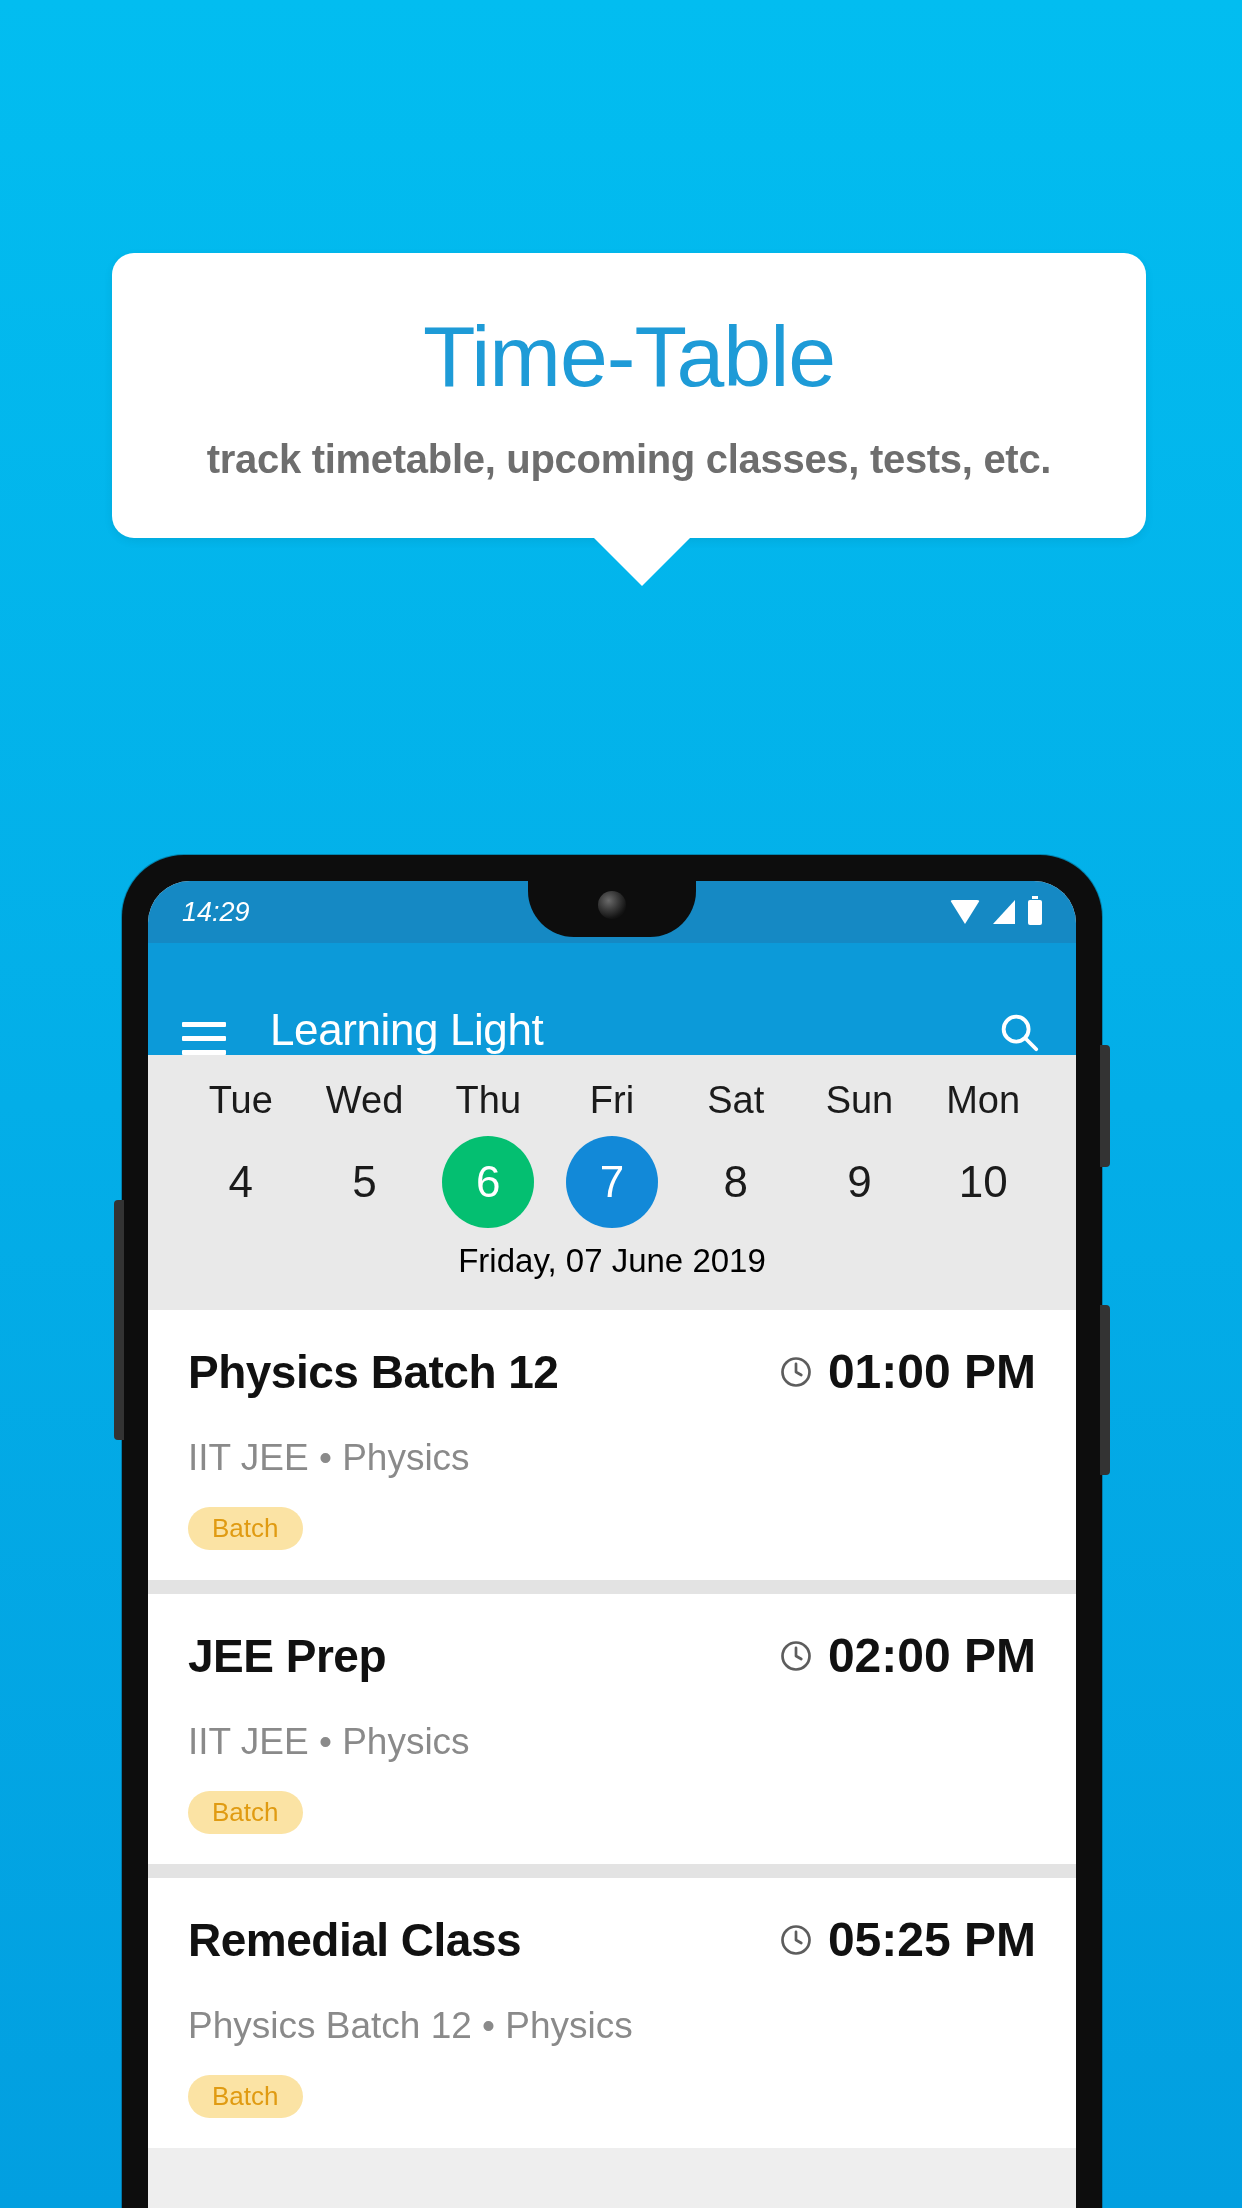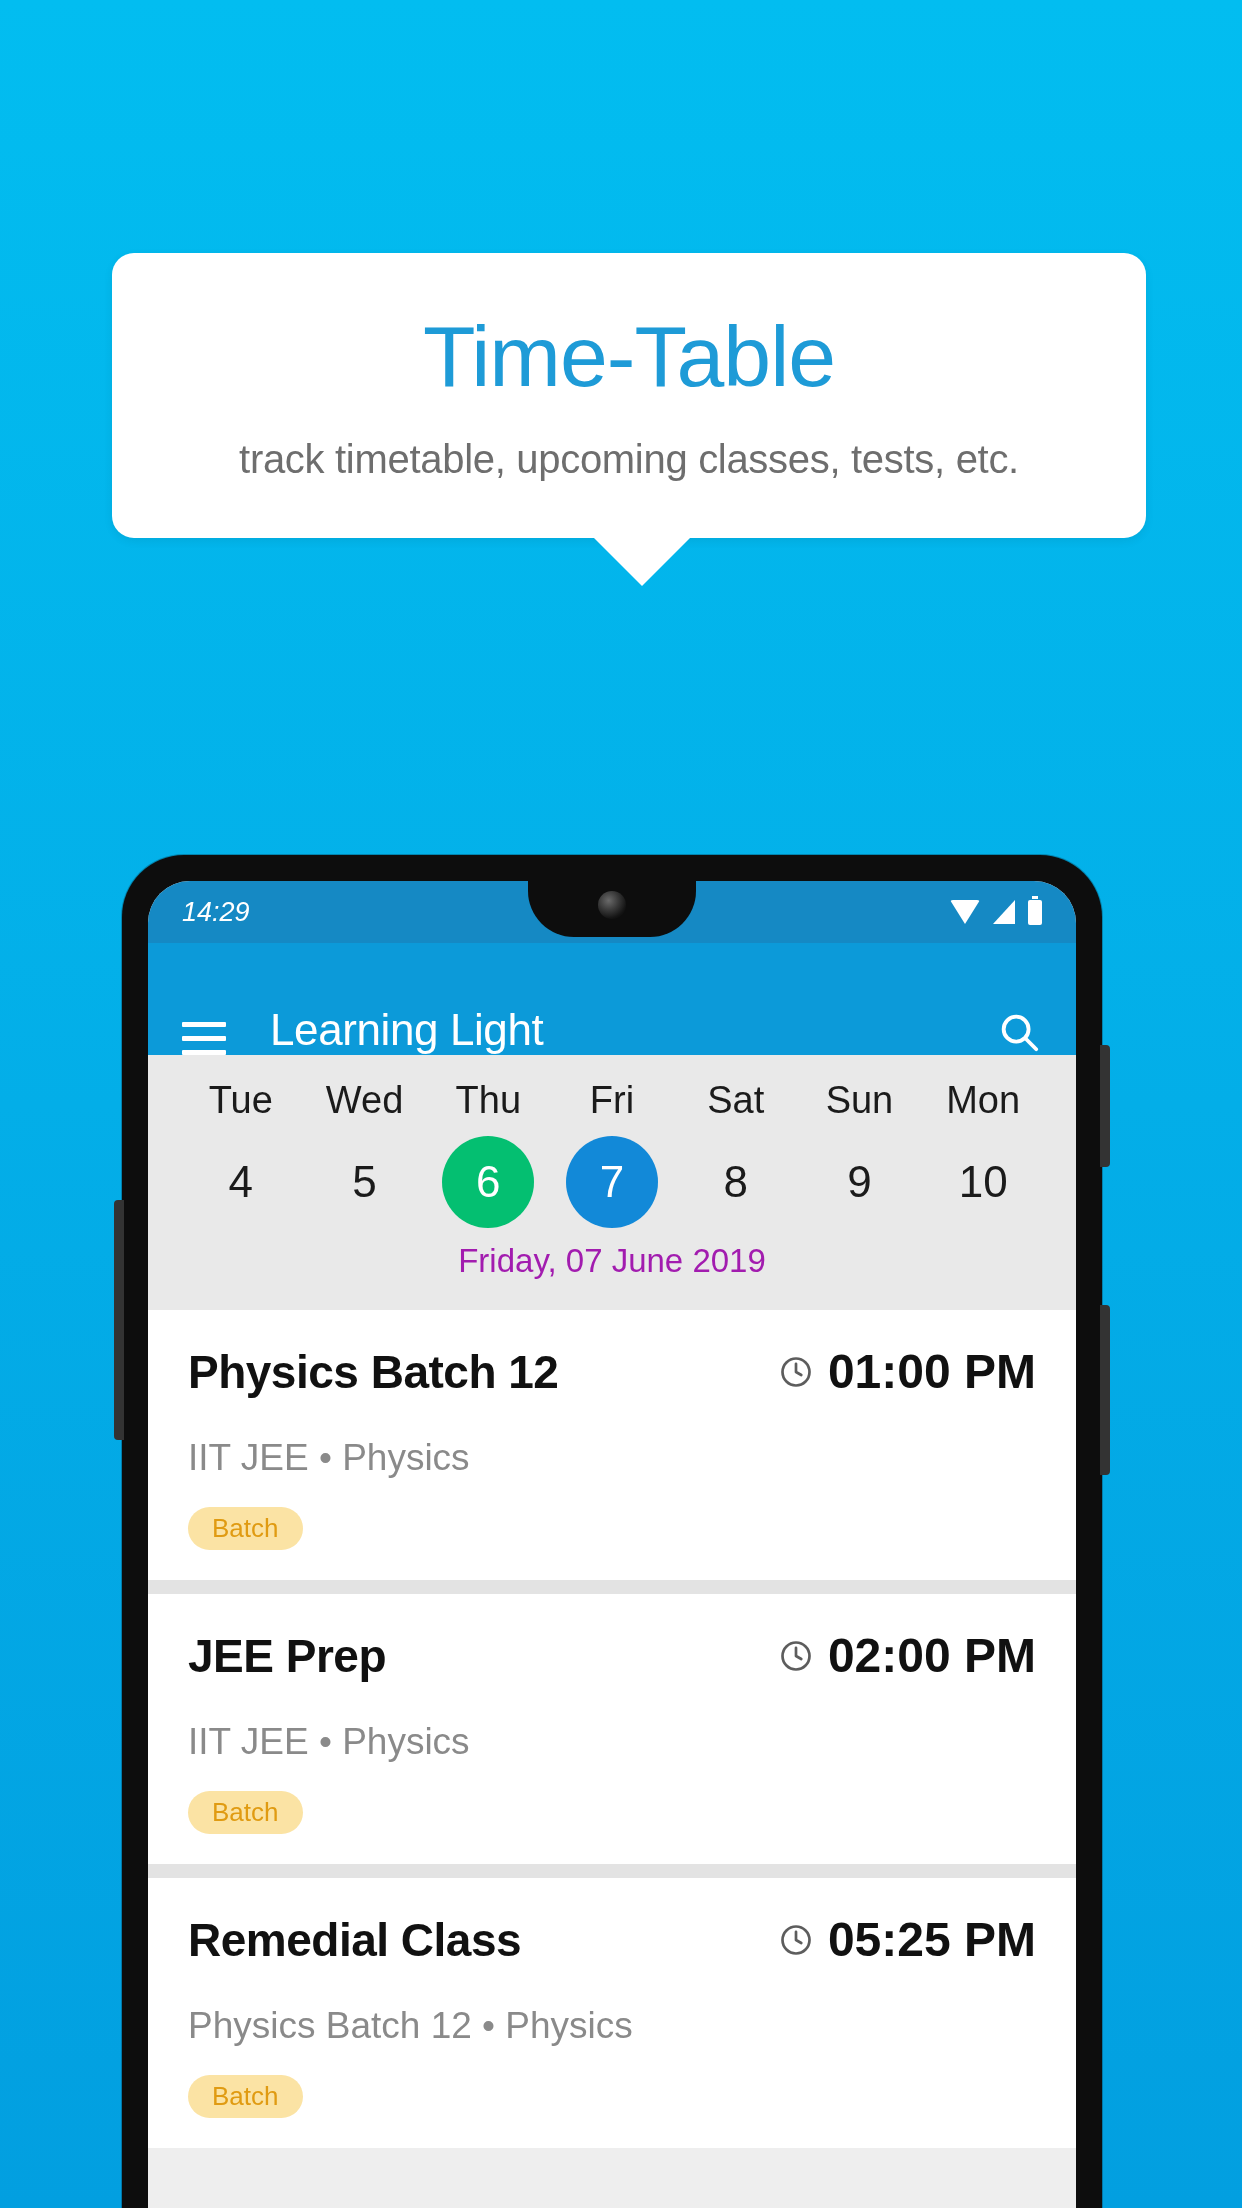"track timetable, upcoming classes," .bubble-sub { font-weight: 400 -> 700 }
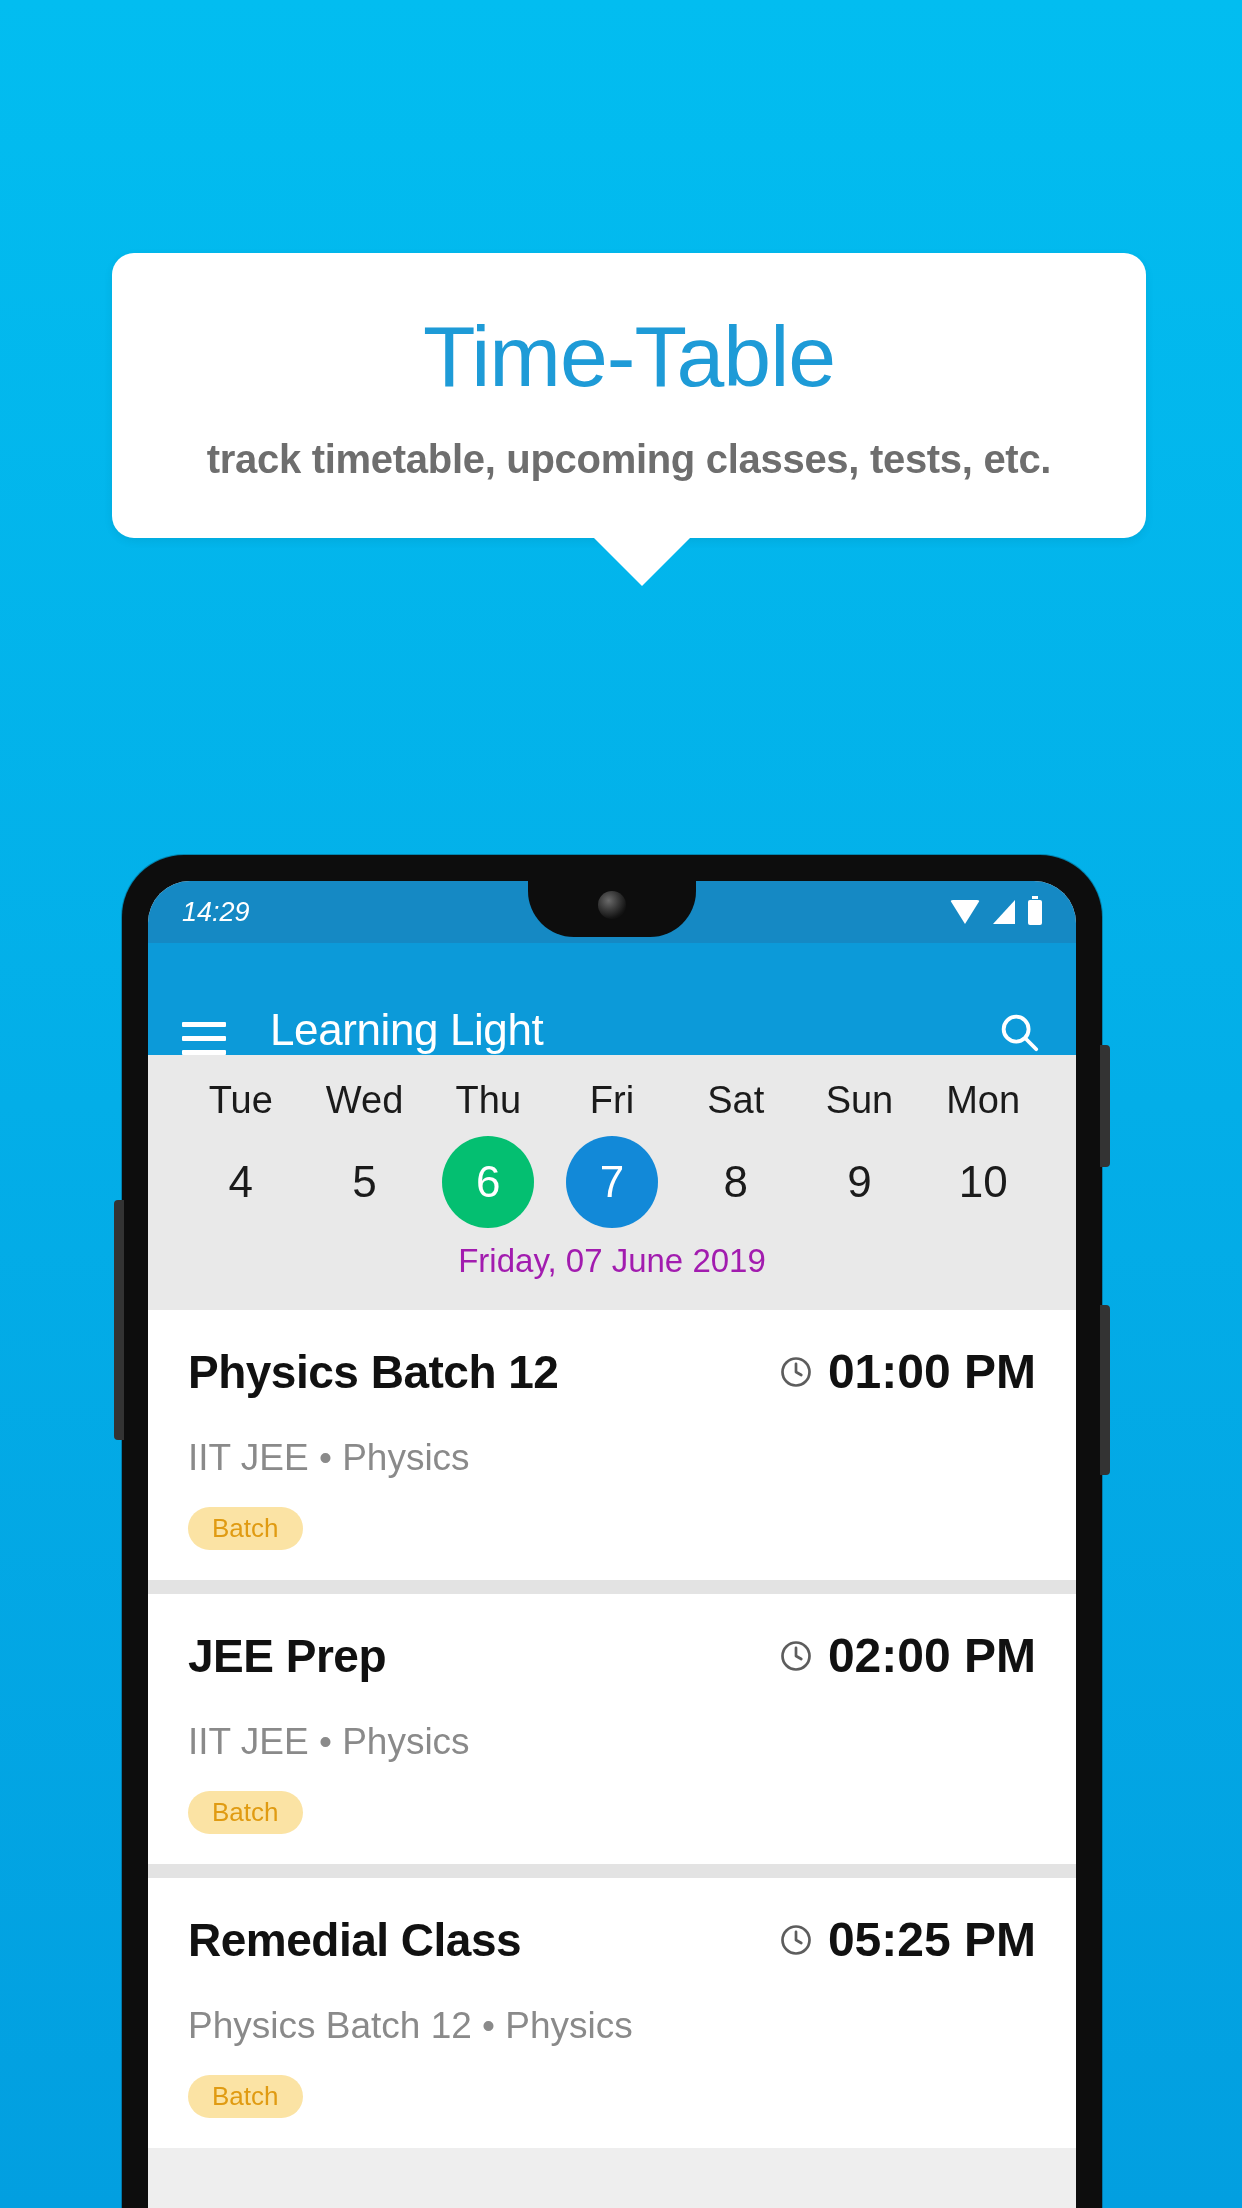"Friday, 07 June 2019" .date-label { color: #a21caf -> #000000 }
